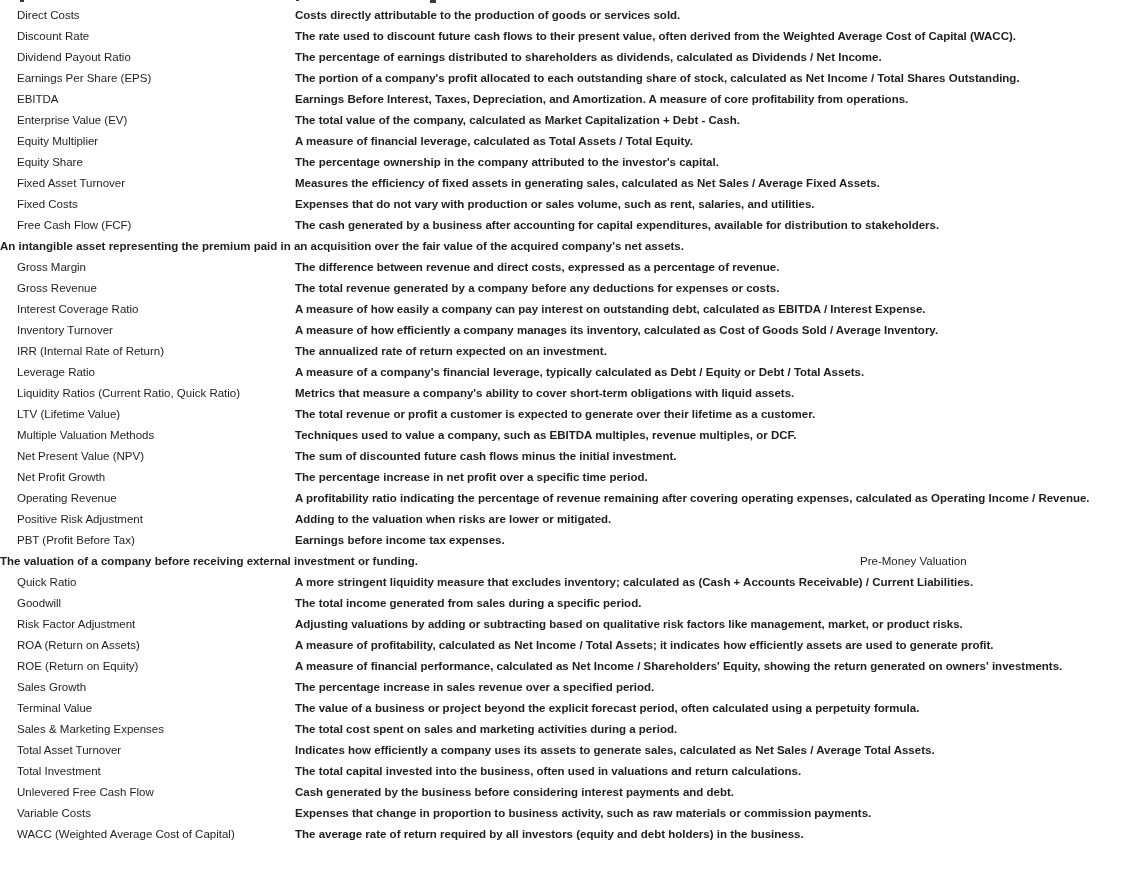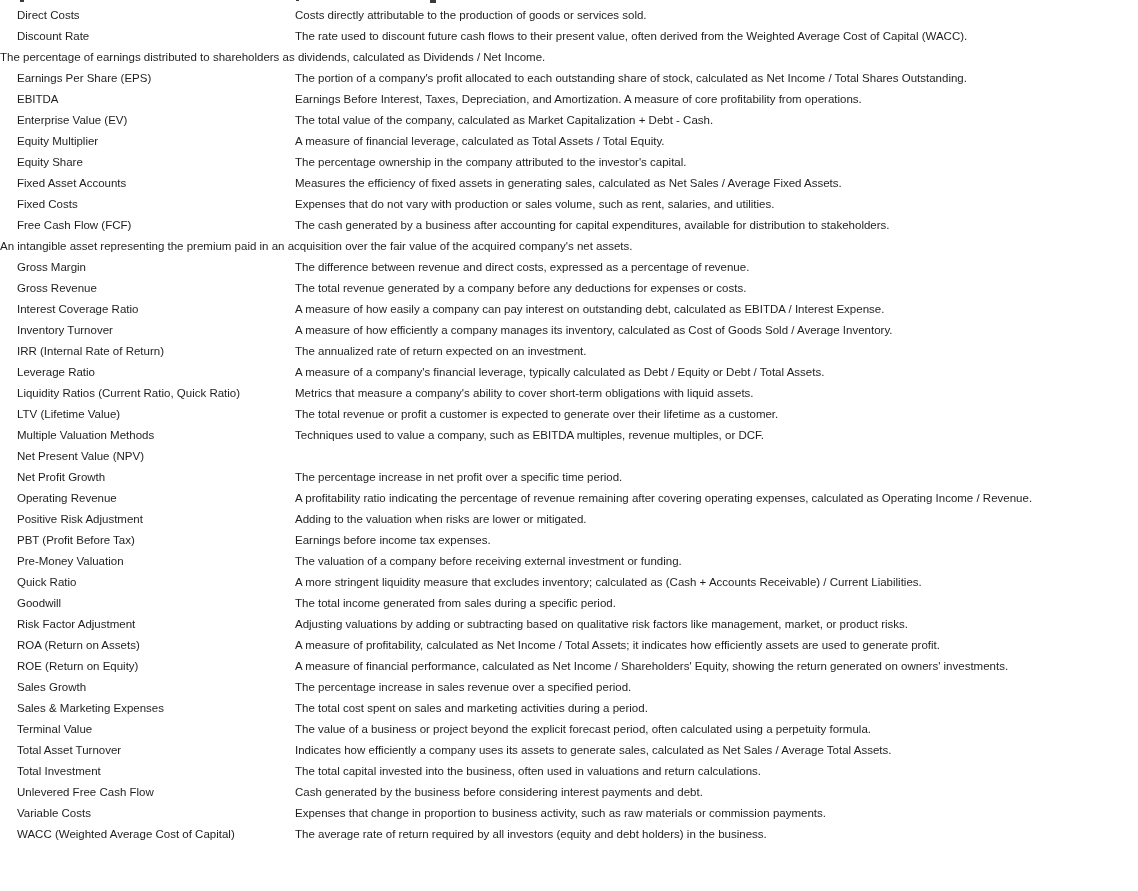"Costs directly attributable to the" .definition { font-weight: none -> bold }
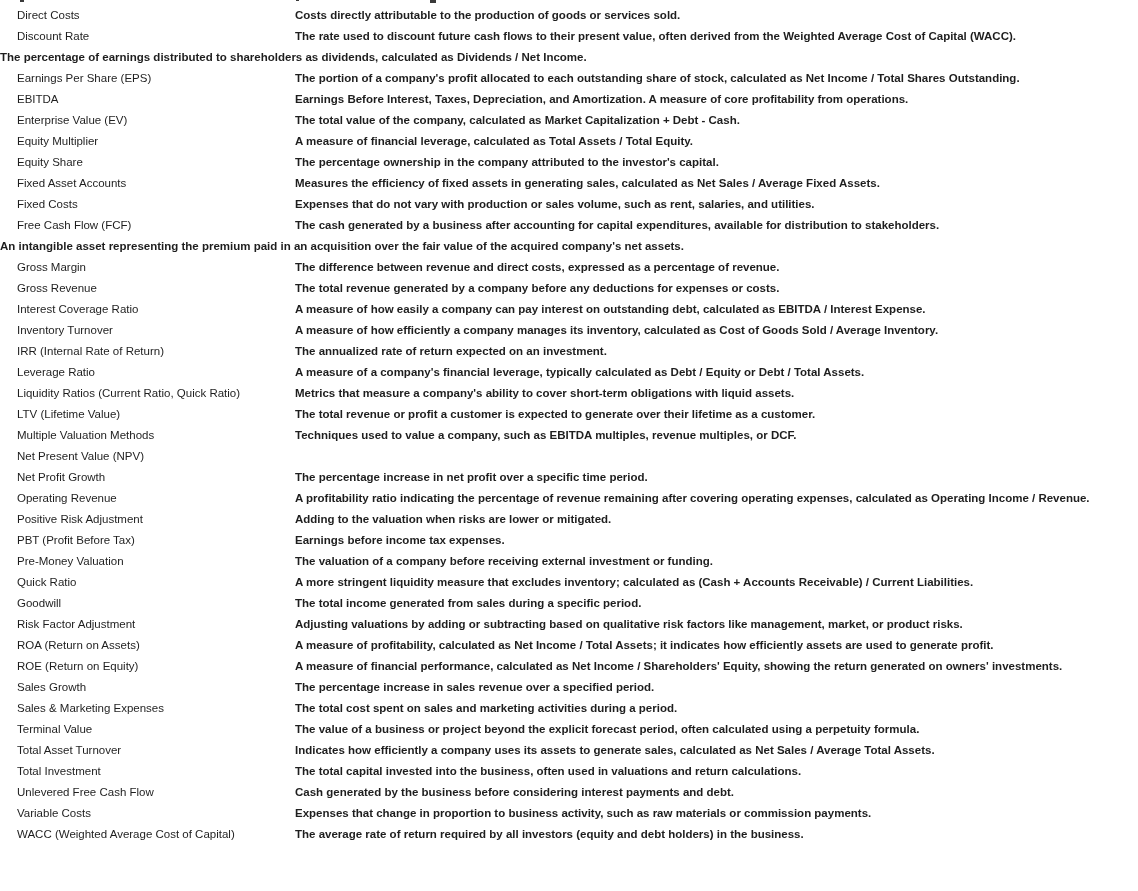"Dividend Payout Ratio" div.cell { html: none -> <div>Dividend Payout Ratio</div> }
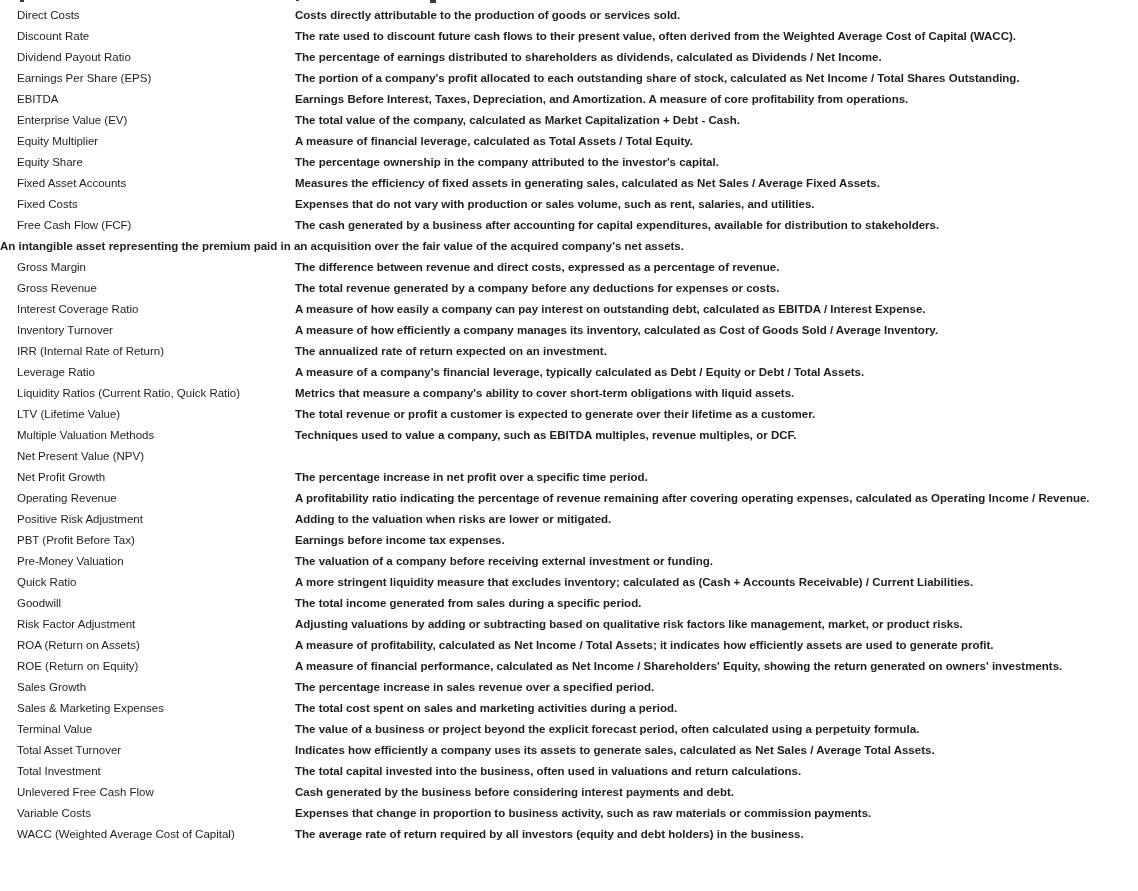"Fixed Asset Accounts" div.cell { text: Accounts -> Turnover }
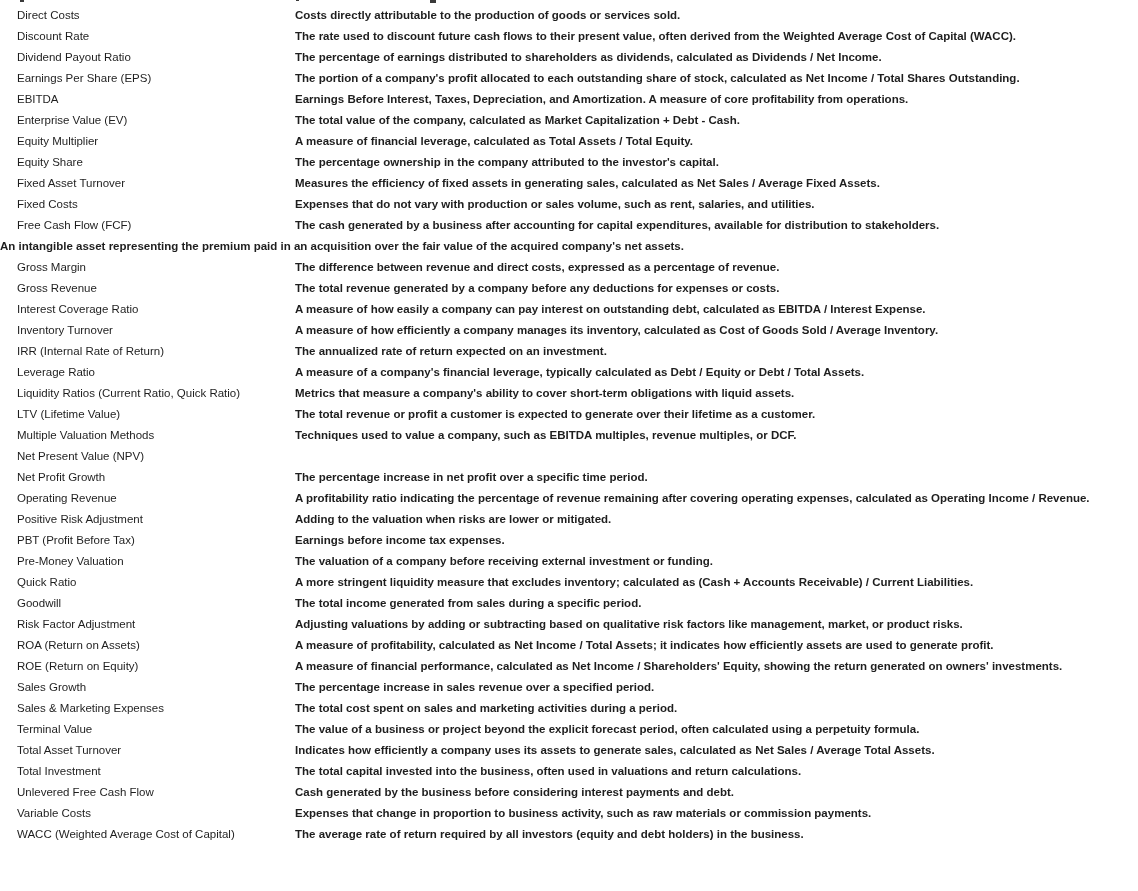"The sum of discounted future" div.cell { html: none -> <div>The sum of discounted future cash flows minus the initial investment.</div> }
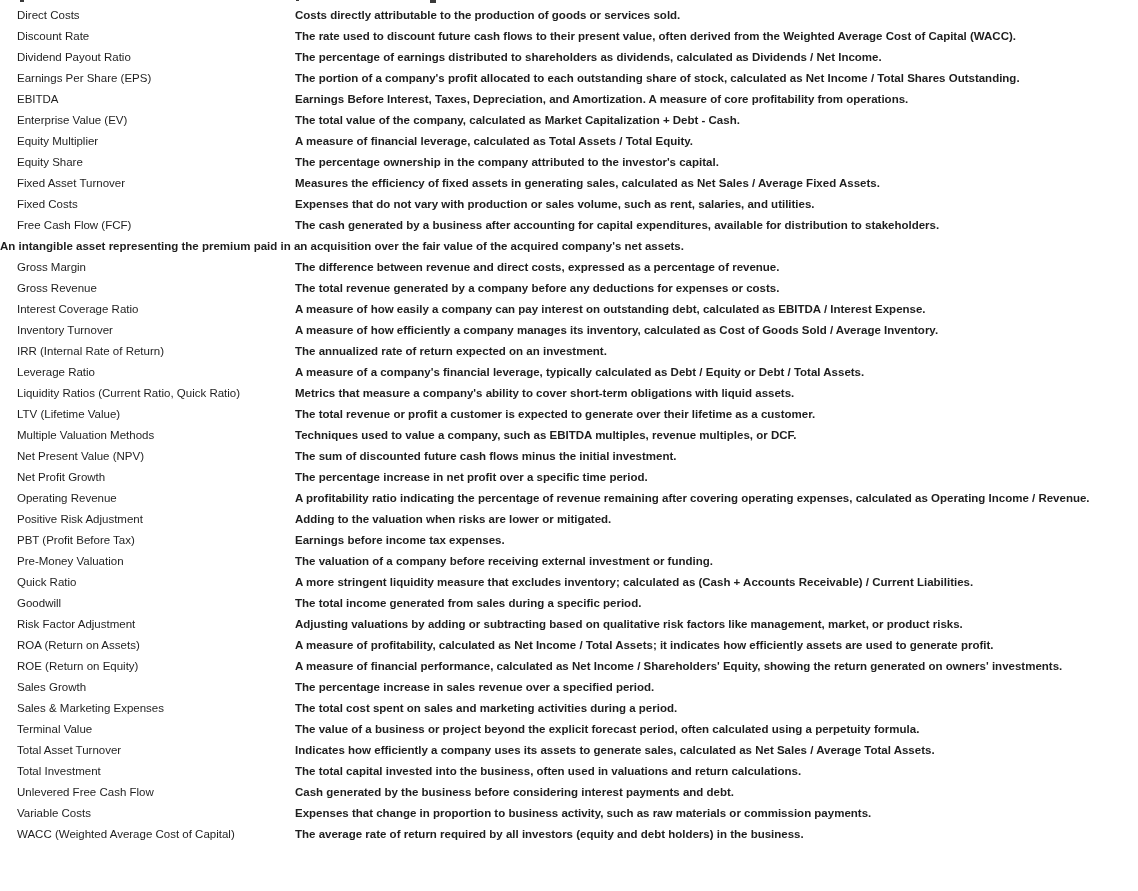"Pre-Money Valuation" div.cell { order: before "The valuation of a company" -> after "The valuation of a company" }
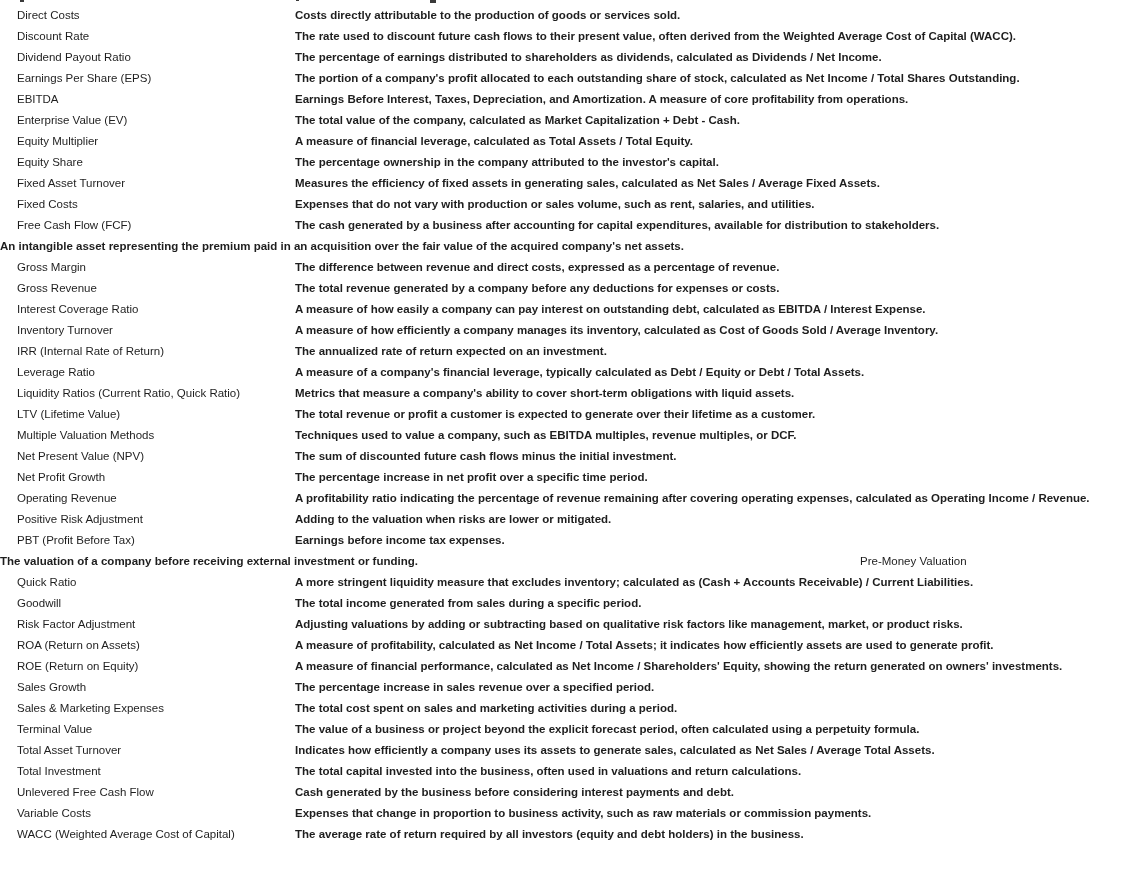"Sales & Marketing Expenses" div.row { order: before "Terminal Value" -> after "Terminal Value" }
